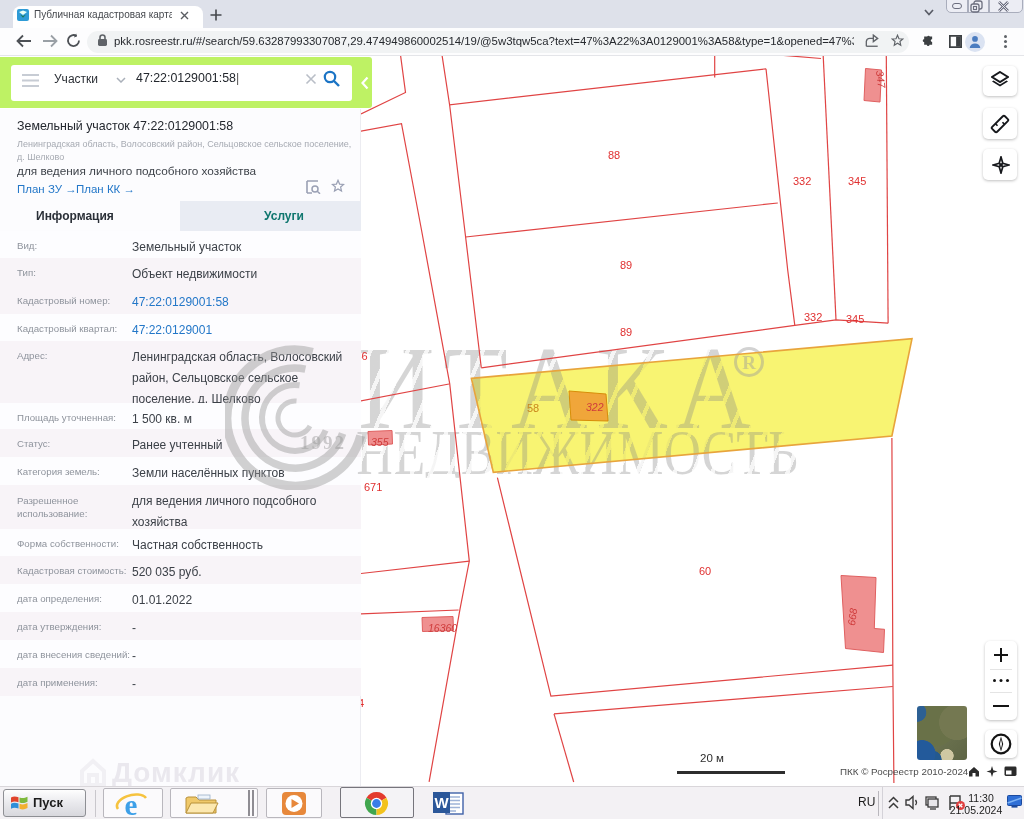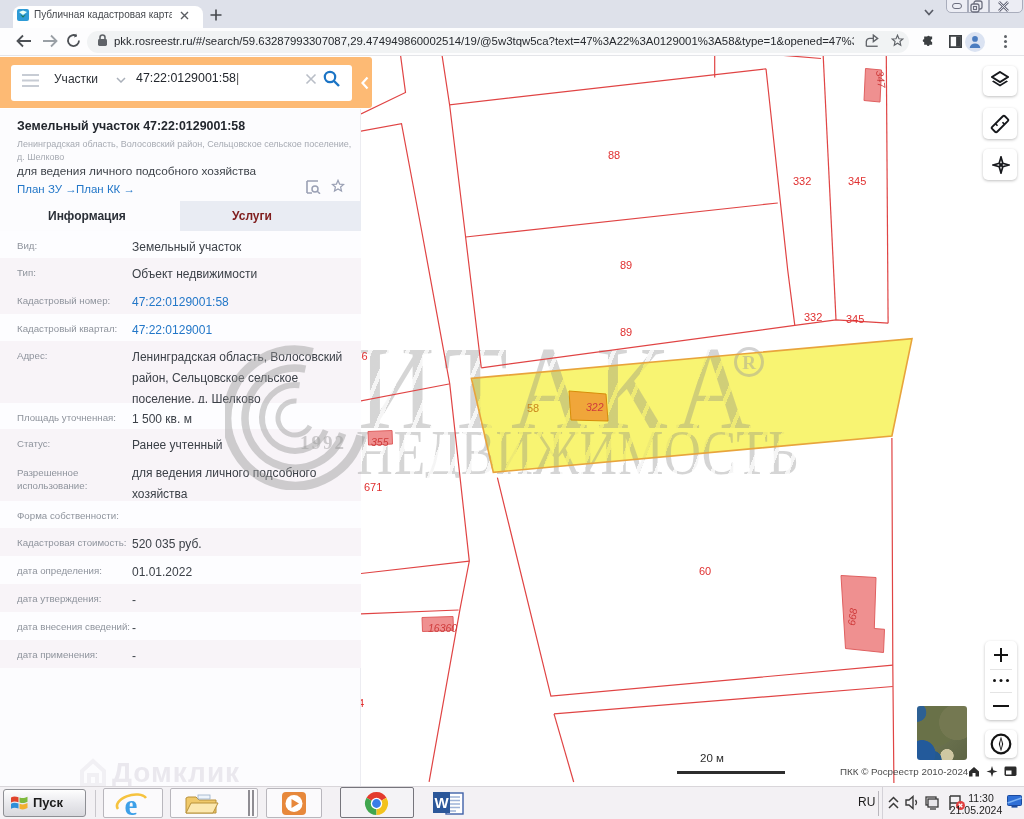"Участки" #searchbar { background: #fdba74 -> #bef264 }
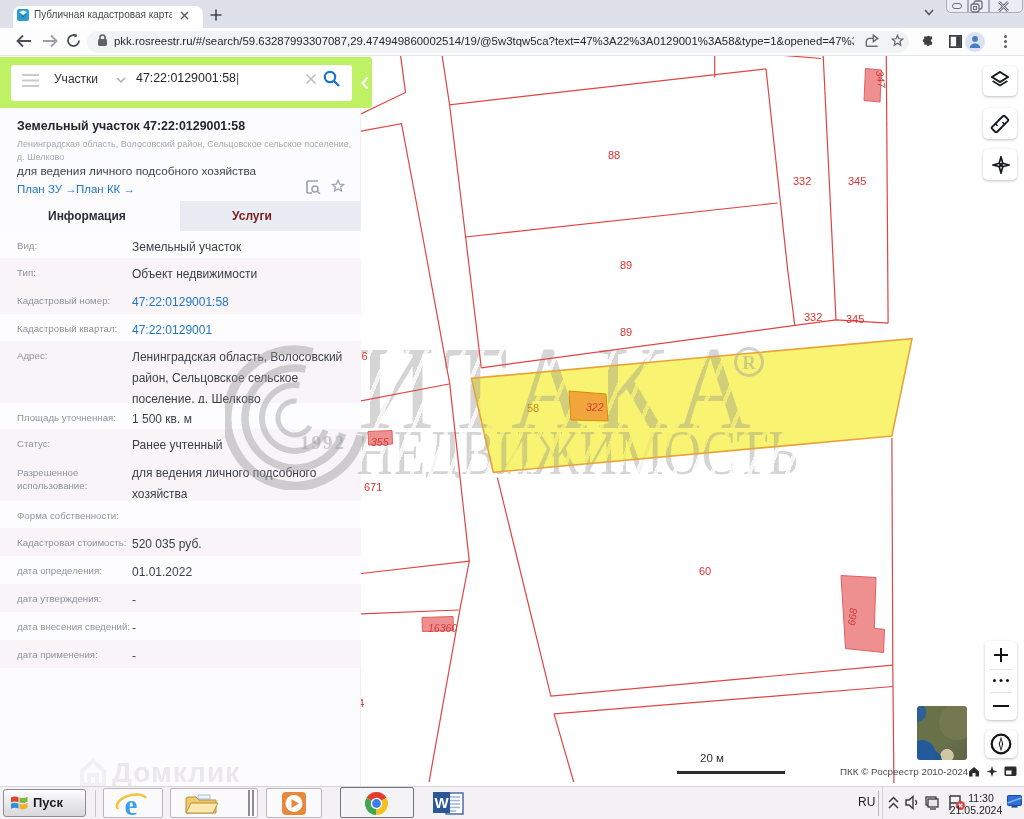"Земельный участок 47:22:0129001:58" div.abs { font-weight: bold -> normal }
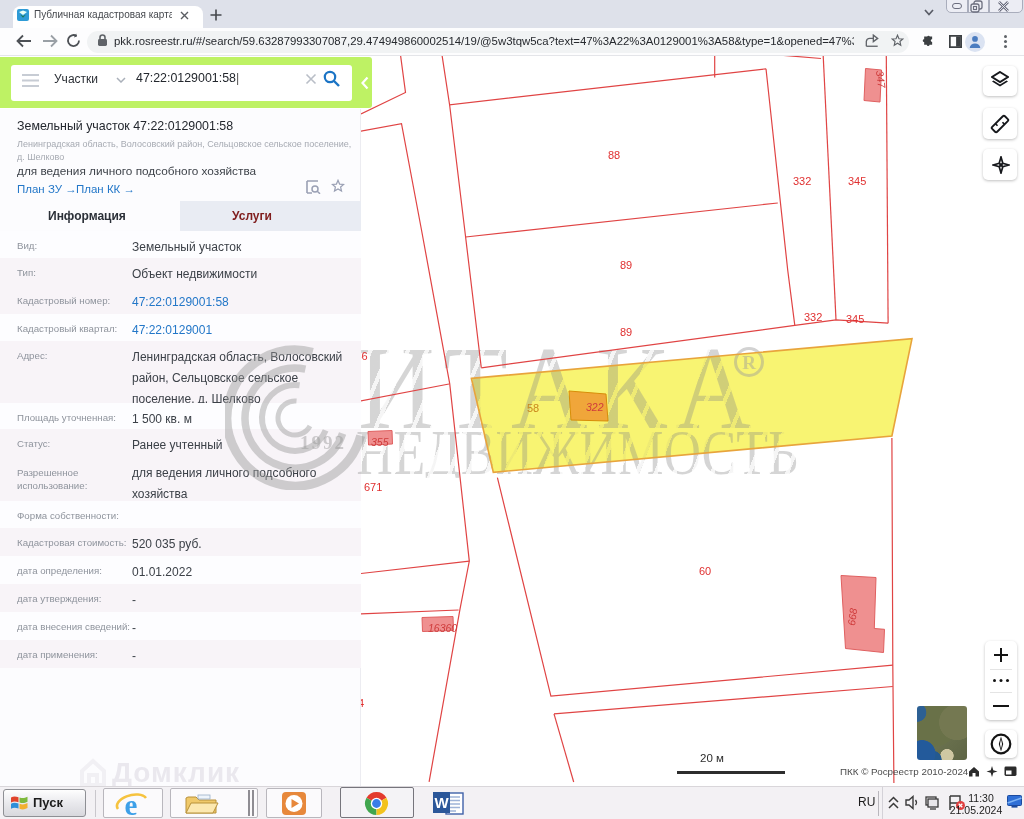"Информация" div.abs { left: 48px -> 36px }
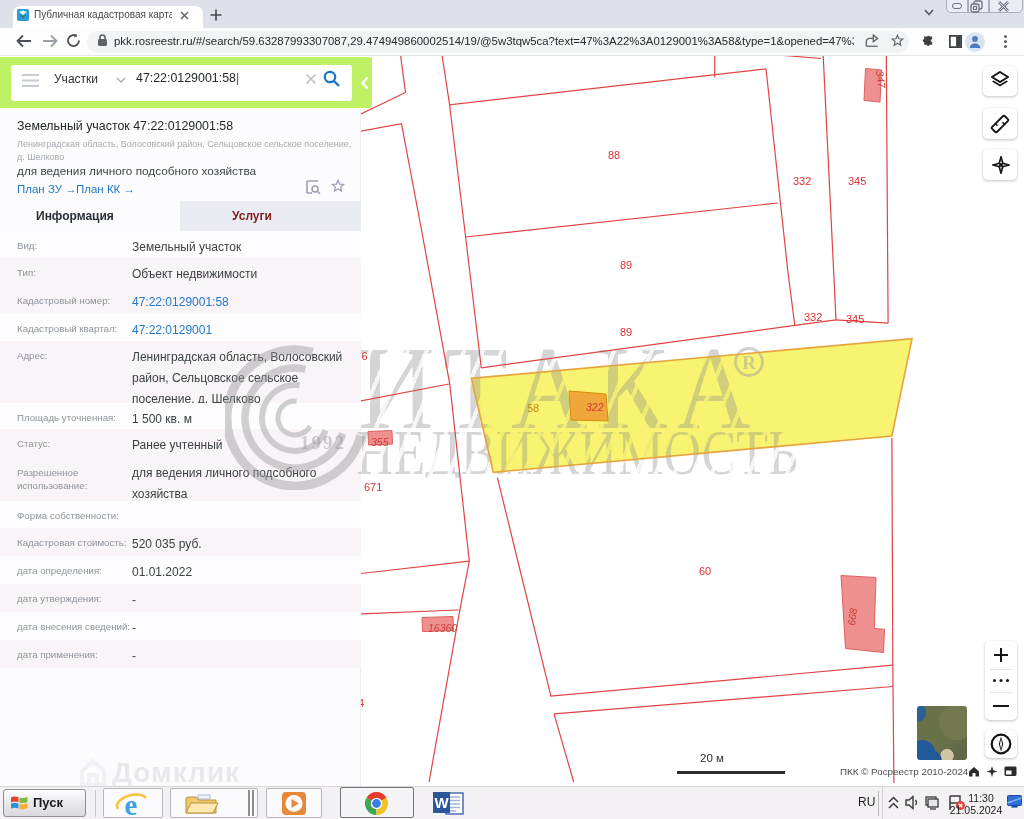"Услуги" div.abs { color: #7f1d1d -> #0f766e; left: 232px -> 264px }
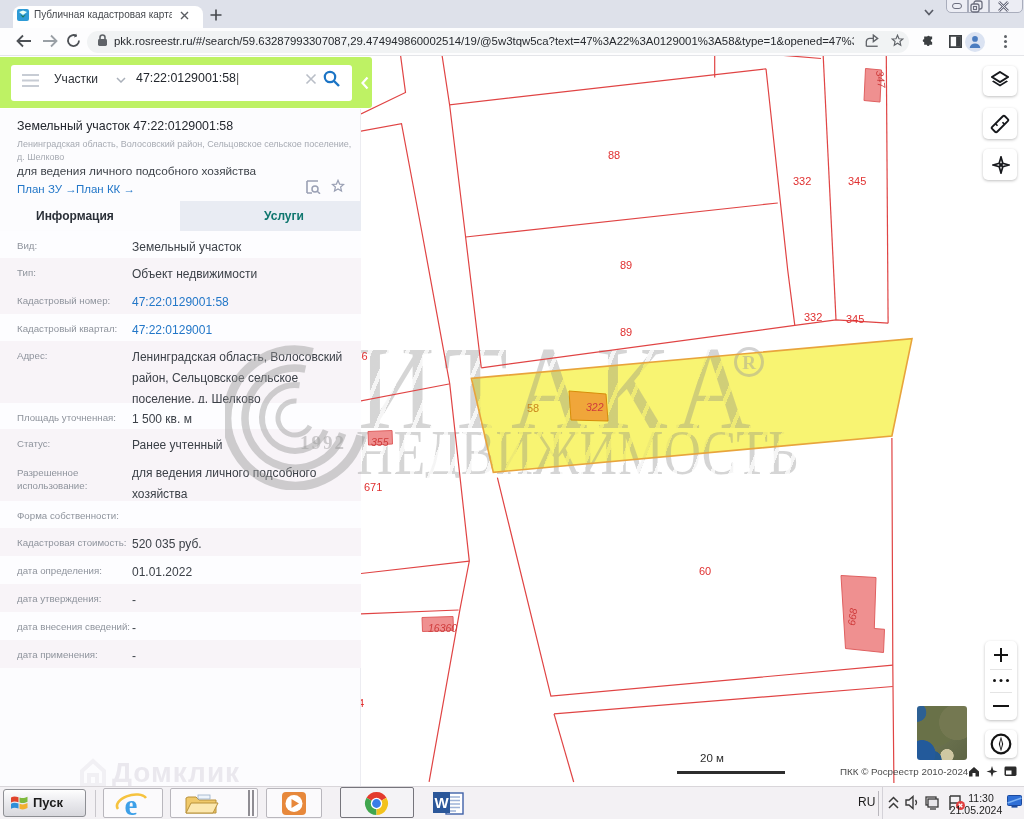"Категория земель:" div.row { html: none -> <div> <div>Категория земель:</div> <div>Земли населённых пунктов</div> </div> }
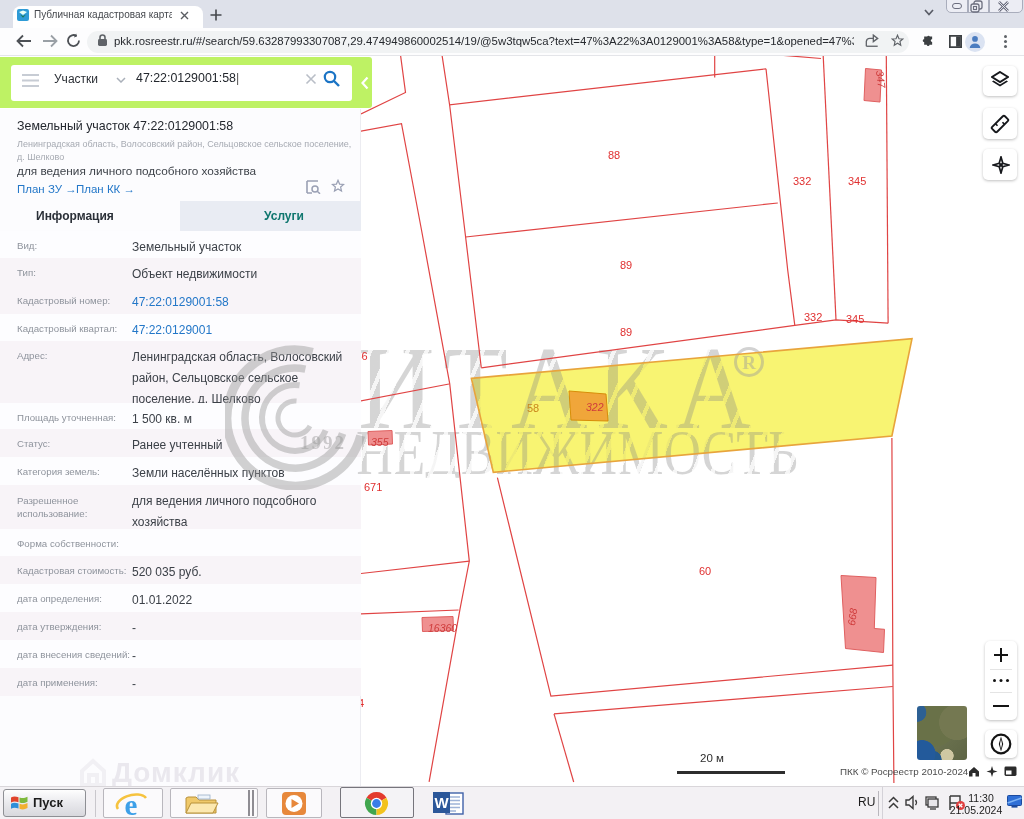"Частная собственность" div.val { html: none -> <div>Частная собственность</div> }
